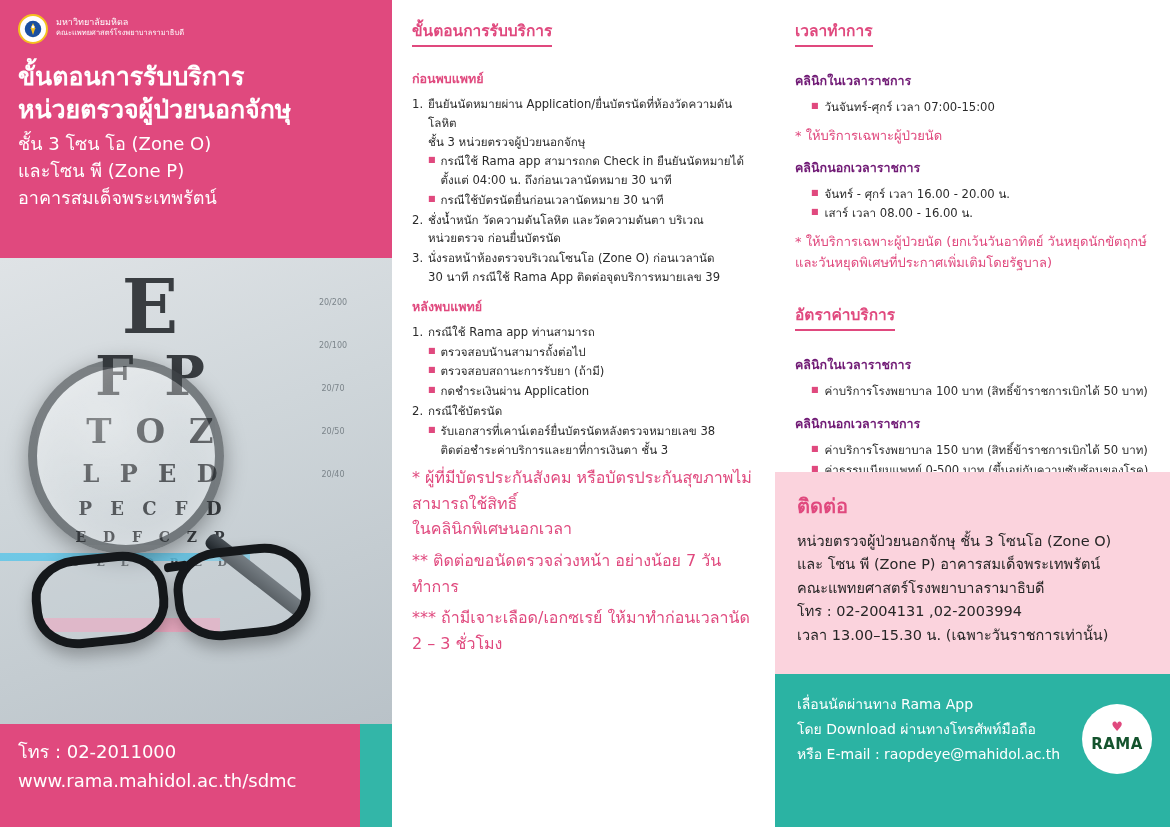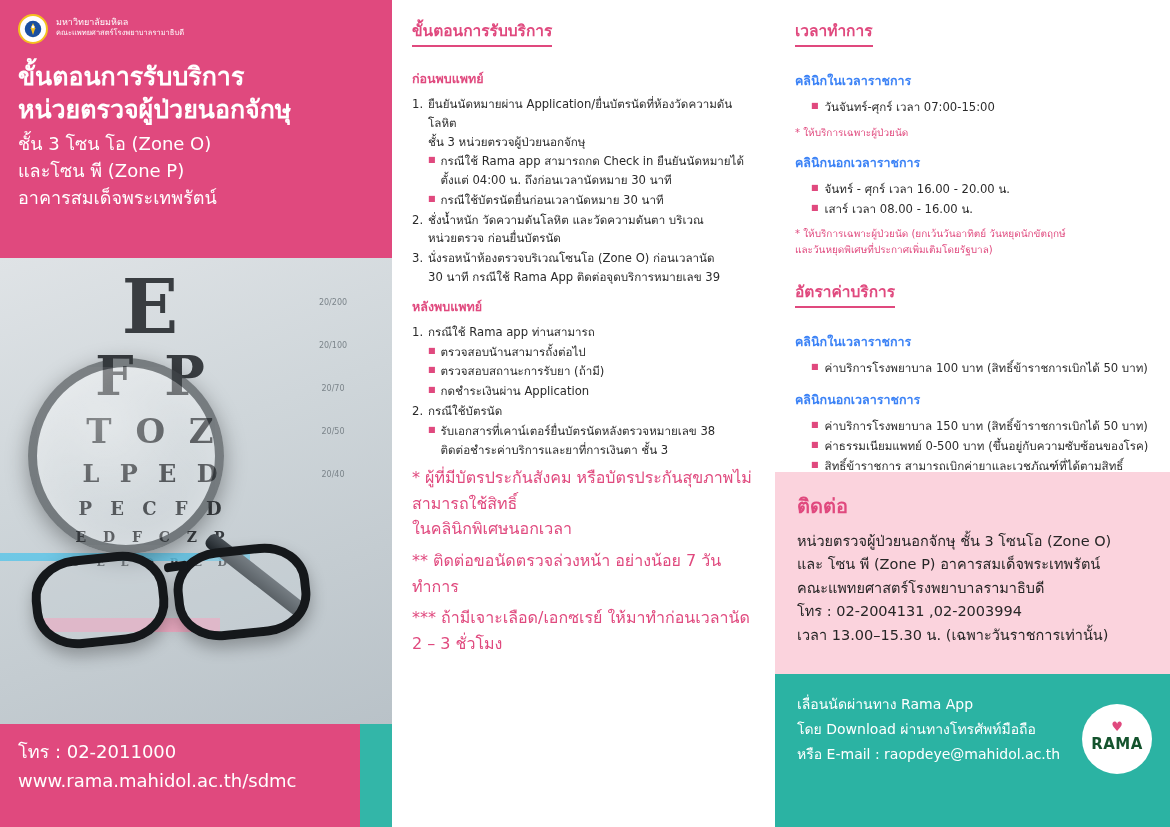"คลินิกในเวลาราชการ" .r-sub { color: #3b82f6 -> #701a75 }
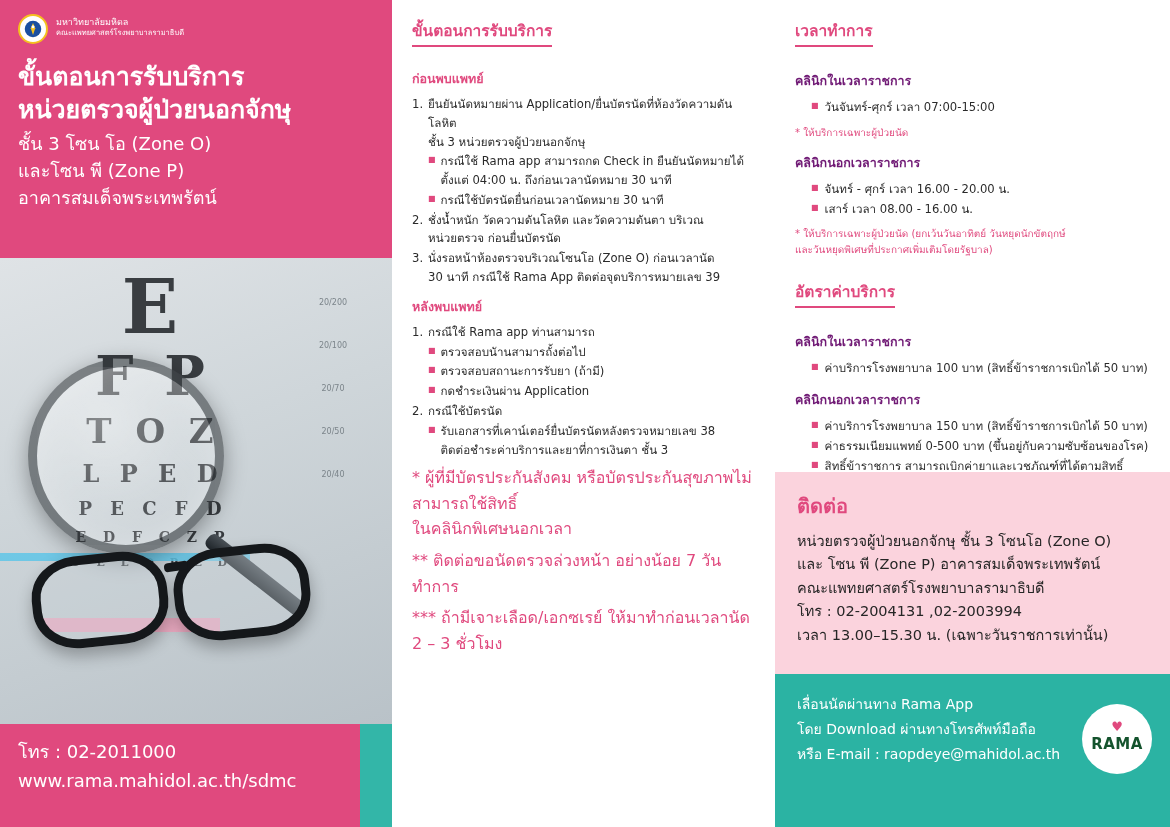"* ให้บริการเฉพาะผู้ป่วยนัด" .r-note { font-size: 10px -> 13px }
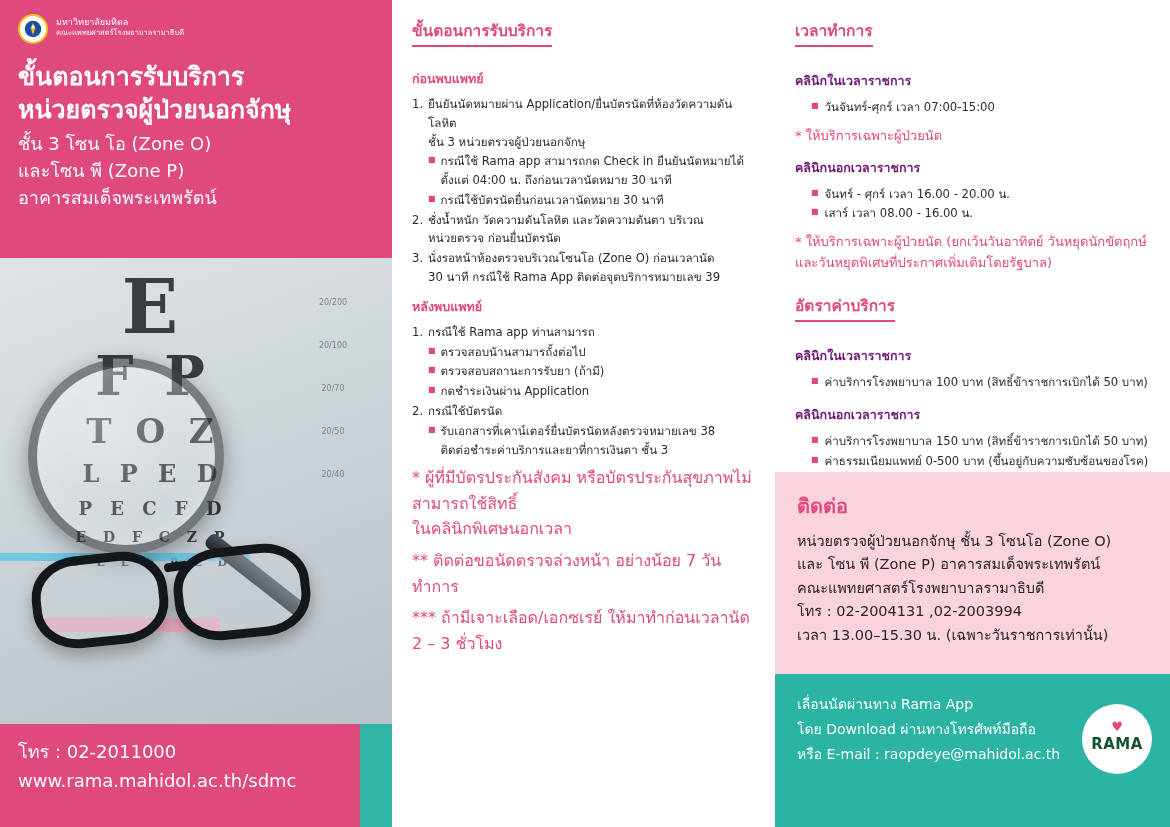"อัตราค่าบริการ" div.r-head { margin-top: 18px -> 27px }
